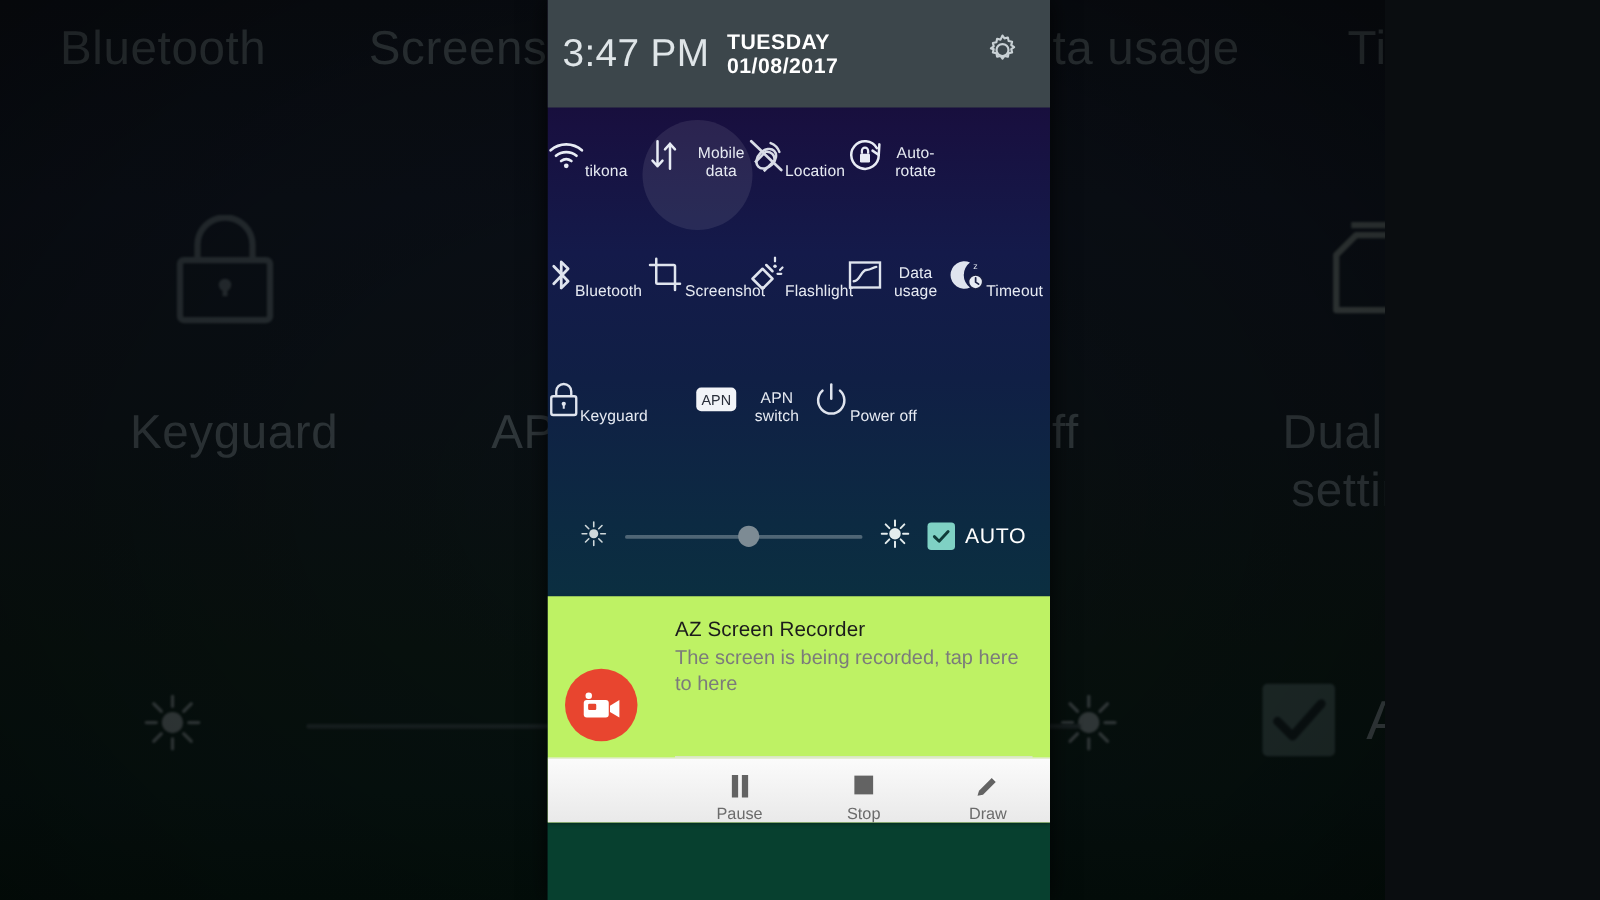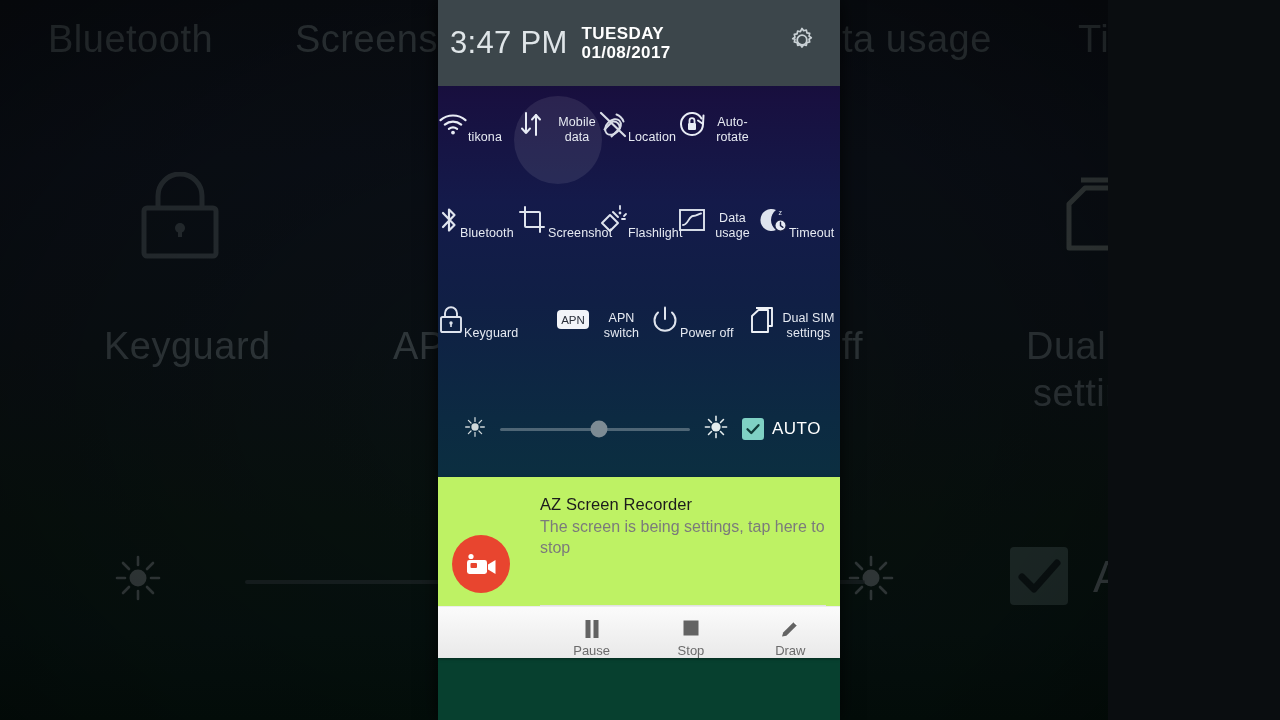"Dual SIM settings" div.tile { html: <div> <div> <svg> <path></path> <path></path> </svg> </div> <div>Dual SIM settings</div> </div> -> none }
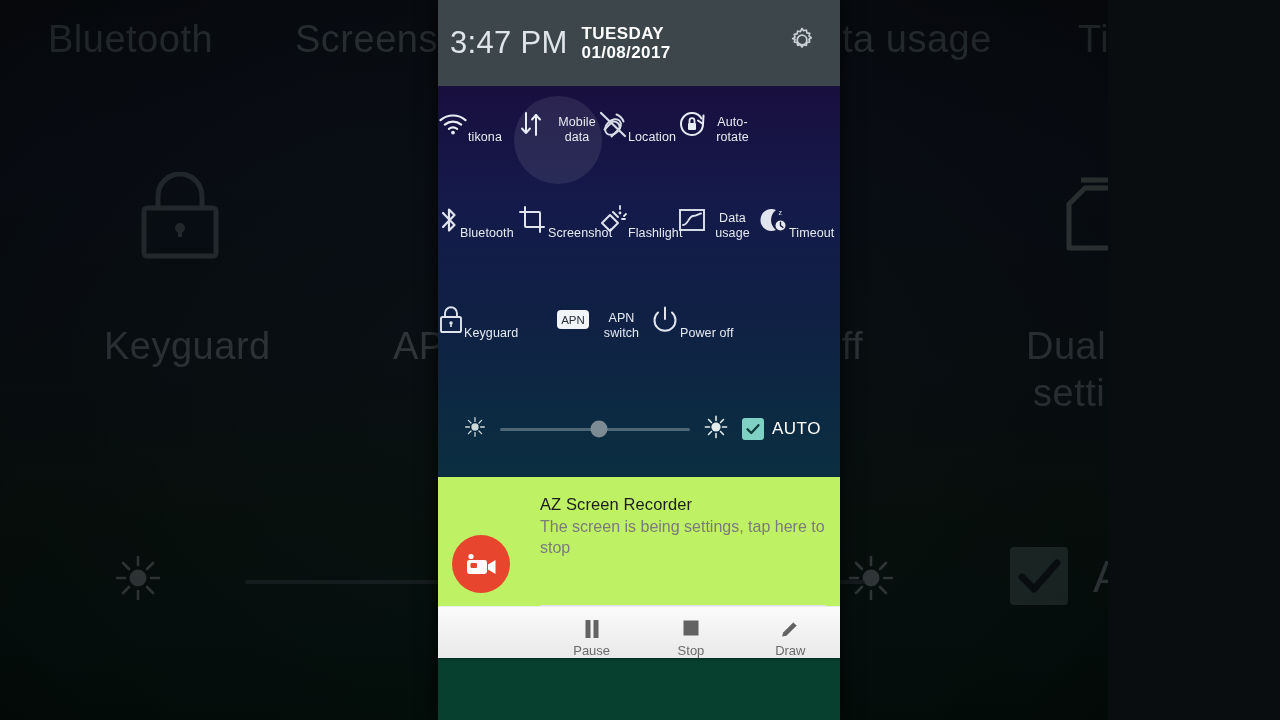"The screen is being settings," div.notif-sub { text: settings, tap here to stop -> recorded, tap here to here }
